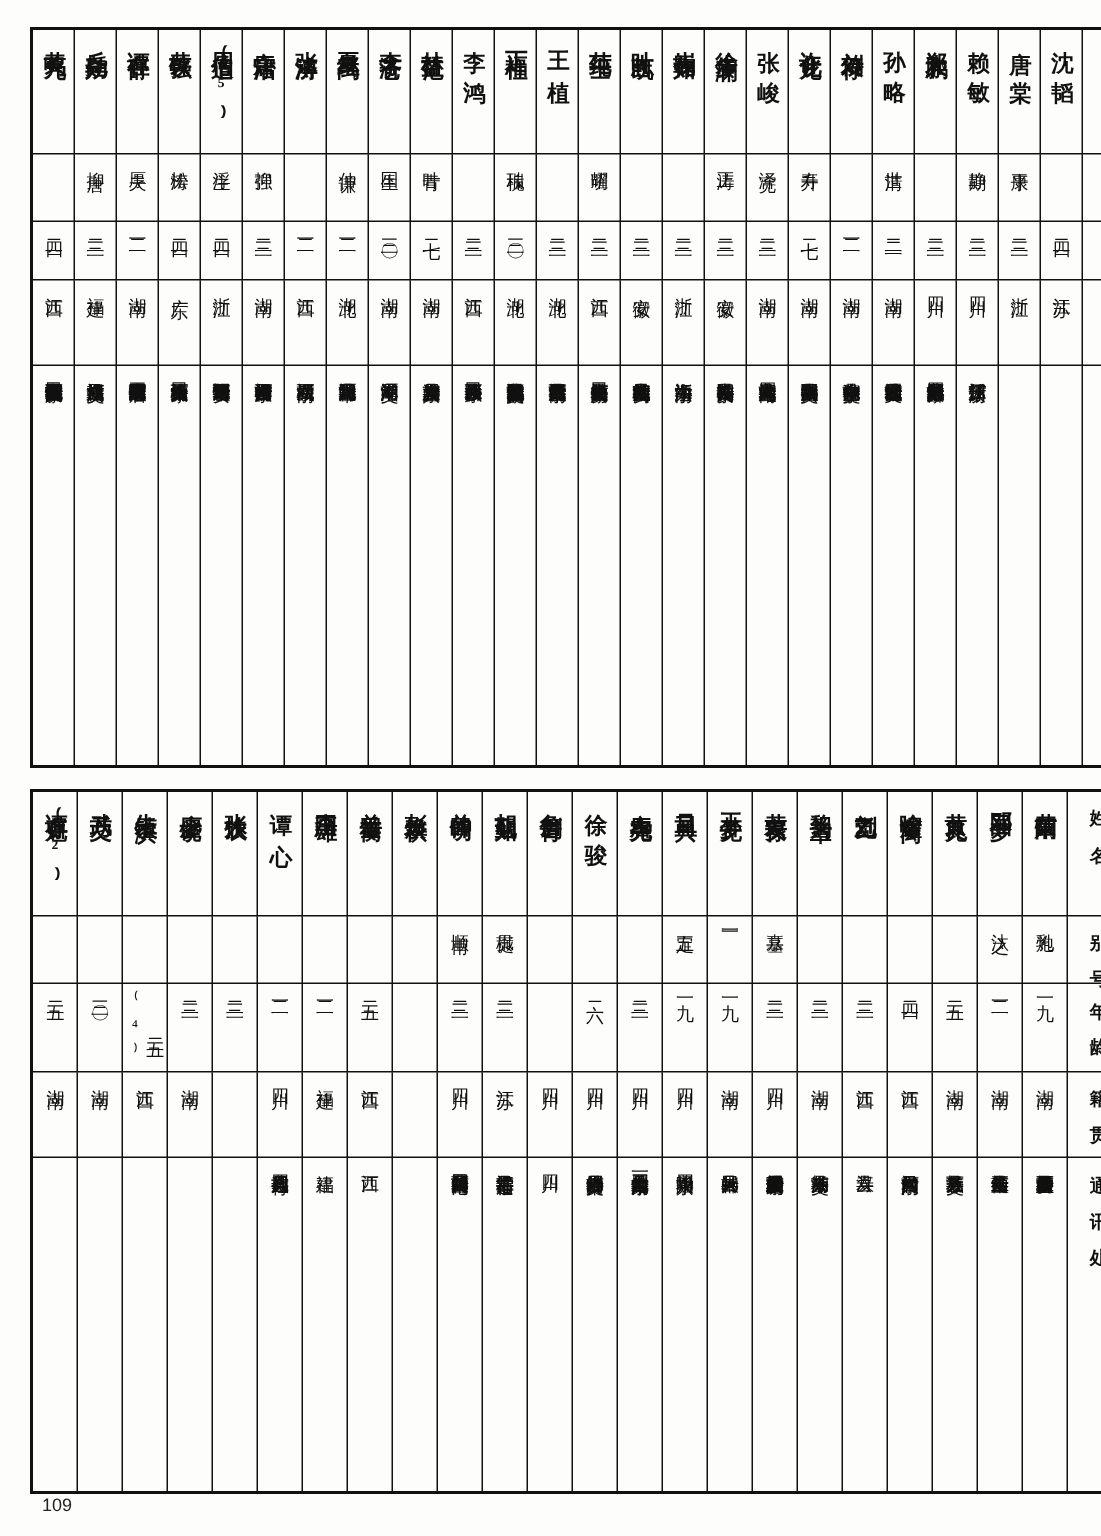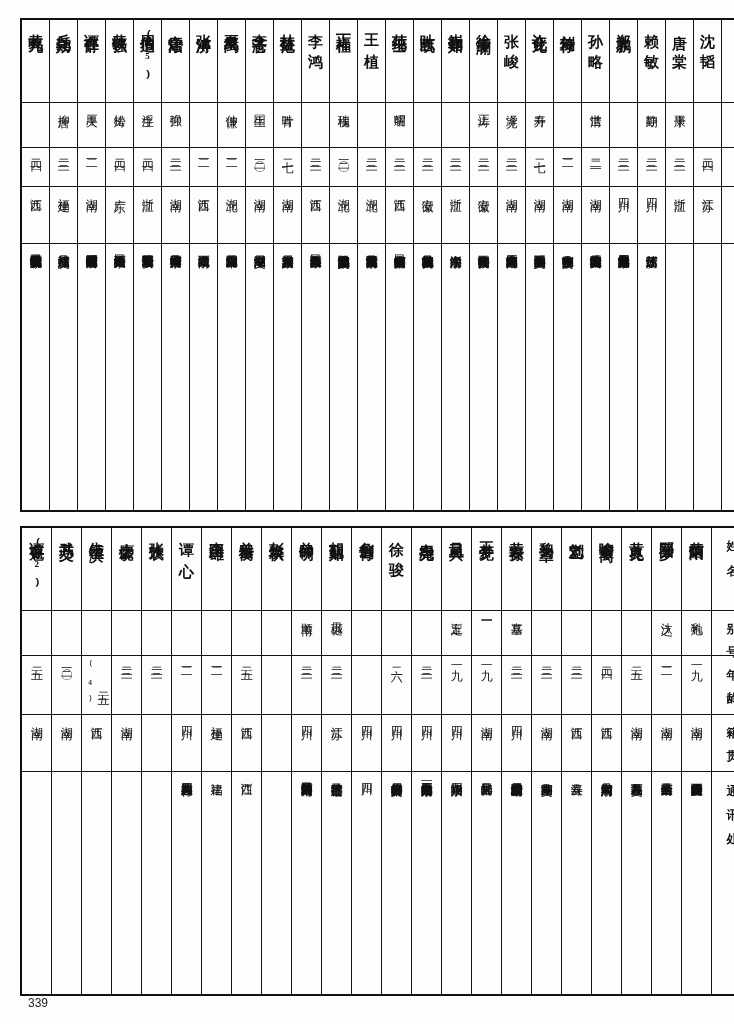"339" div.pagenum { text: 339 -> 109 }
